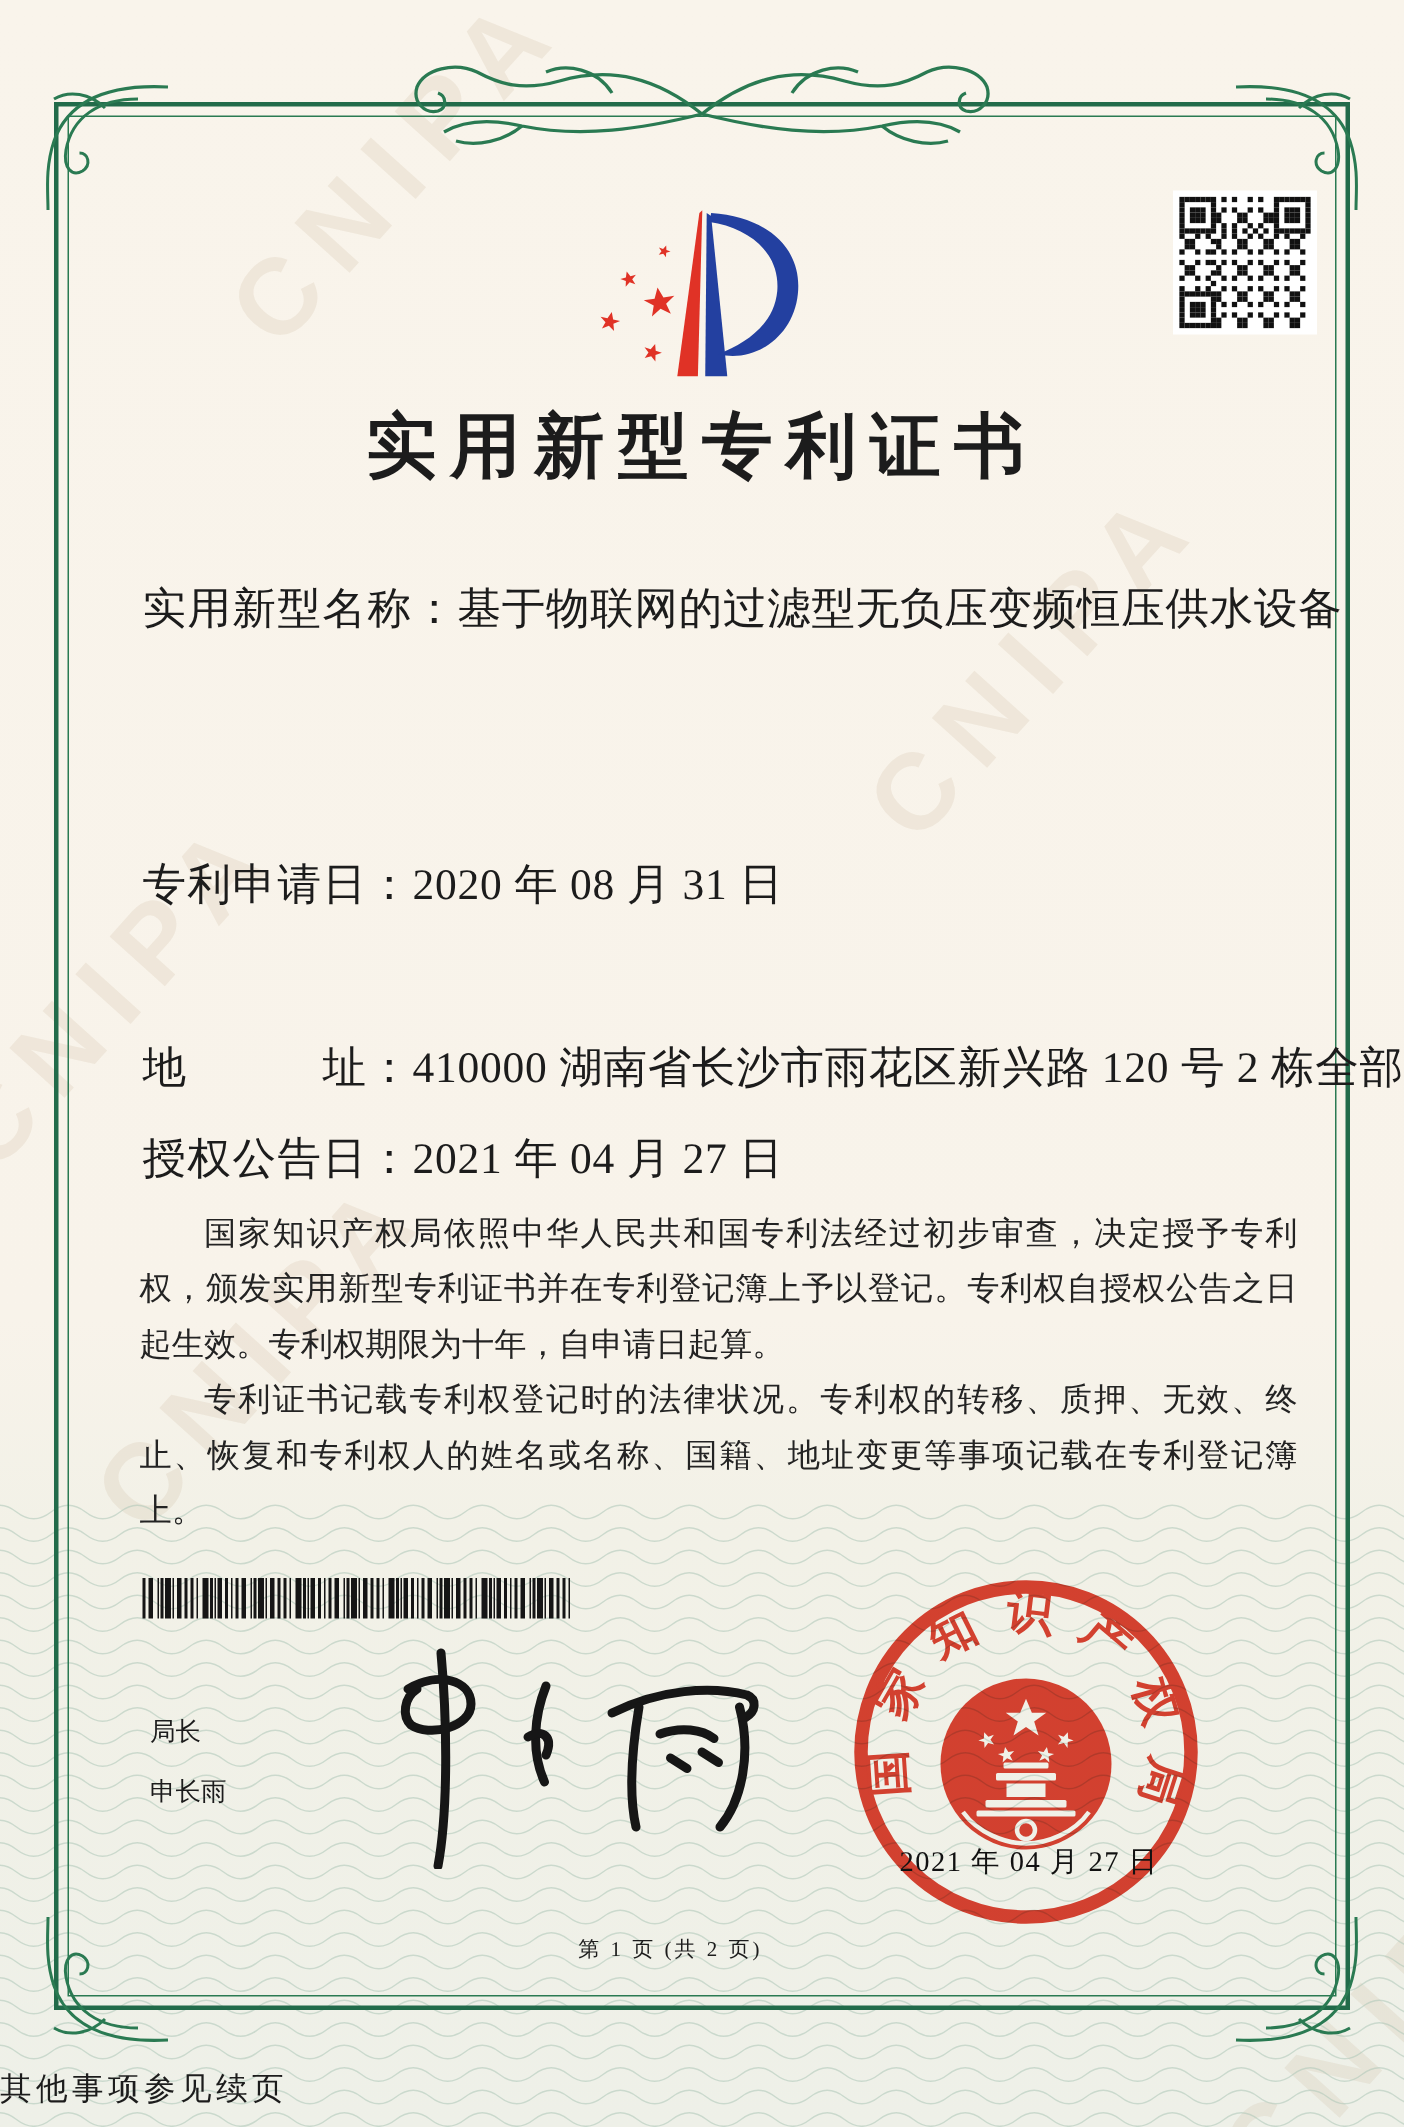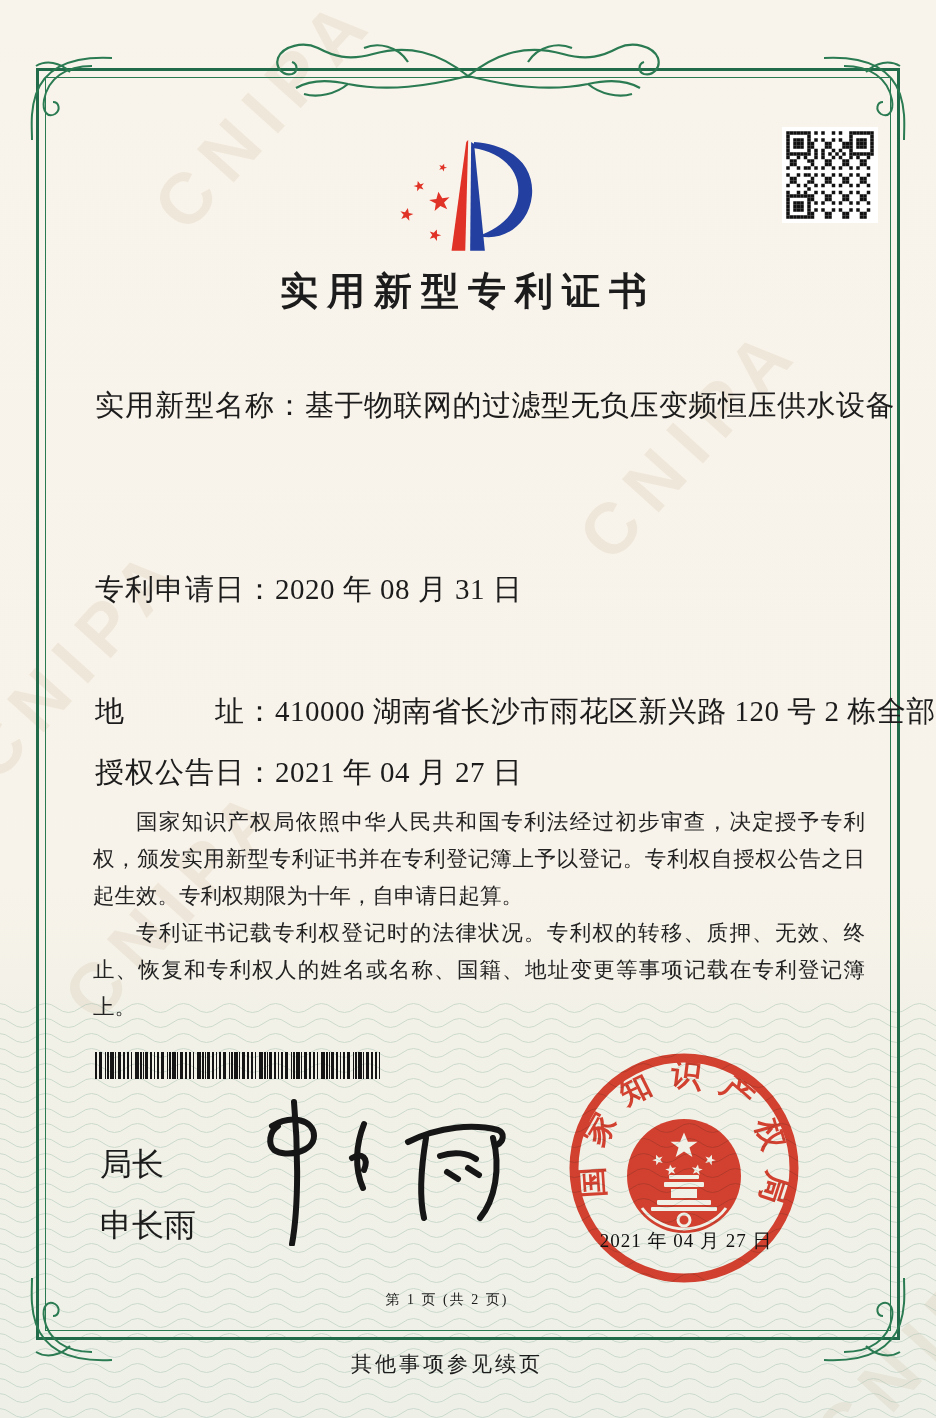"实用新型专利证书" .title { font-size: 38px -> 47px }
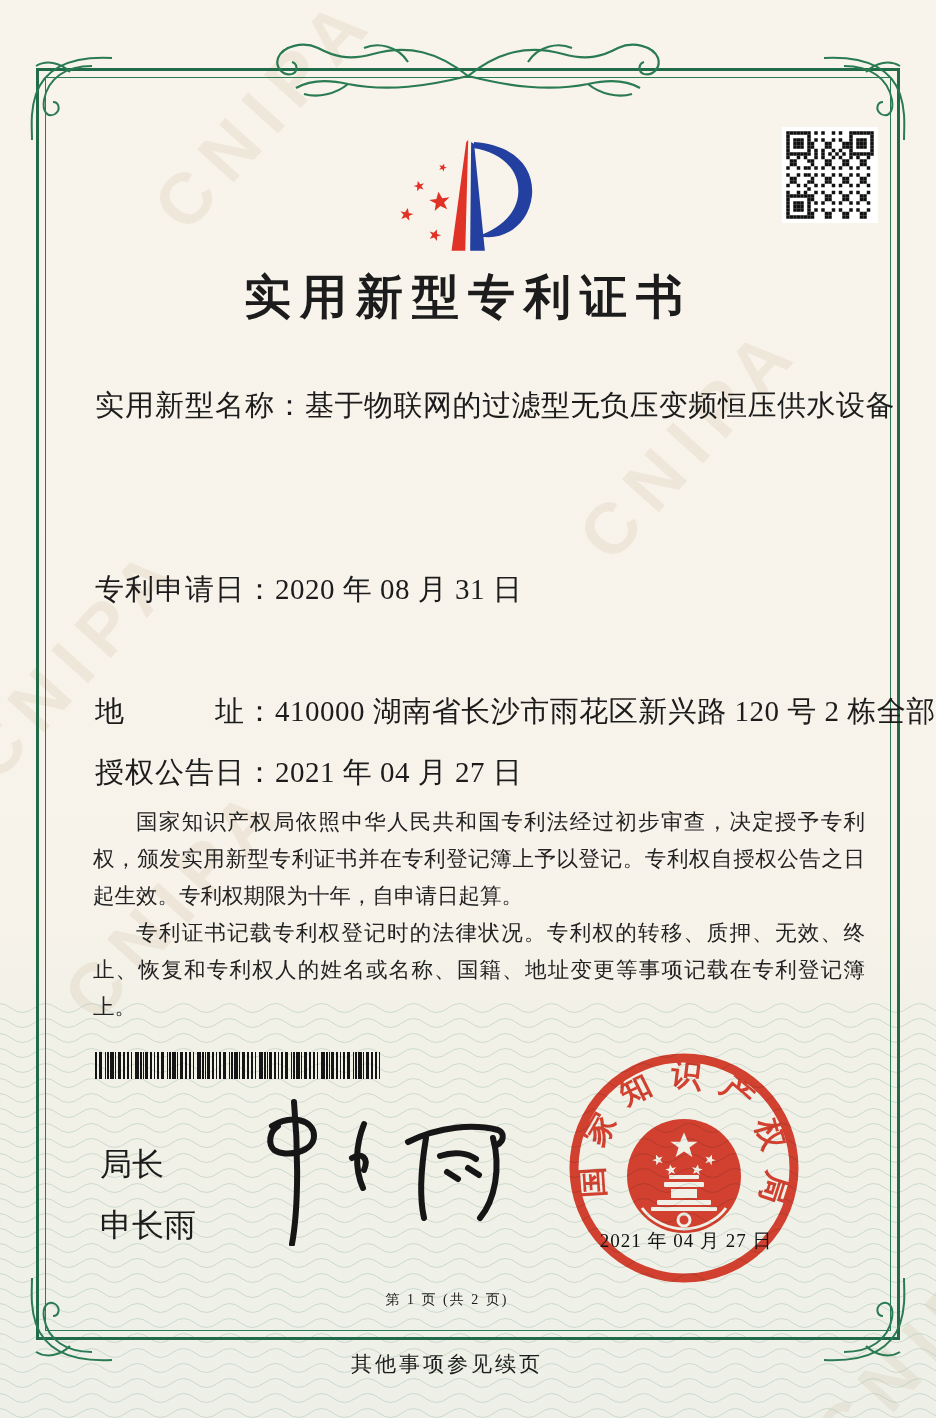"局长" .signer { font-size: 32px -> 17px }
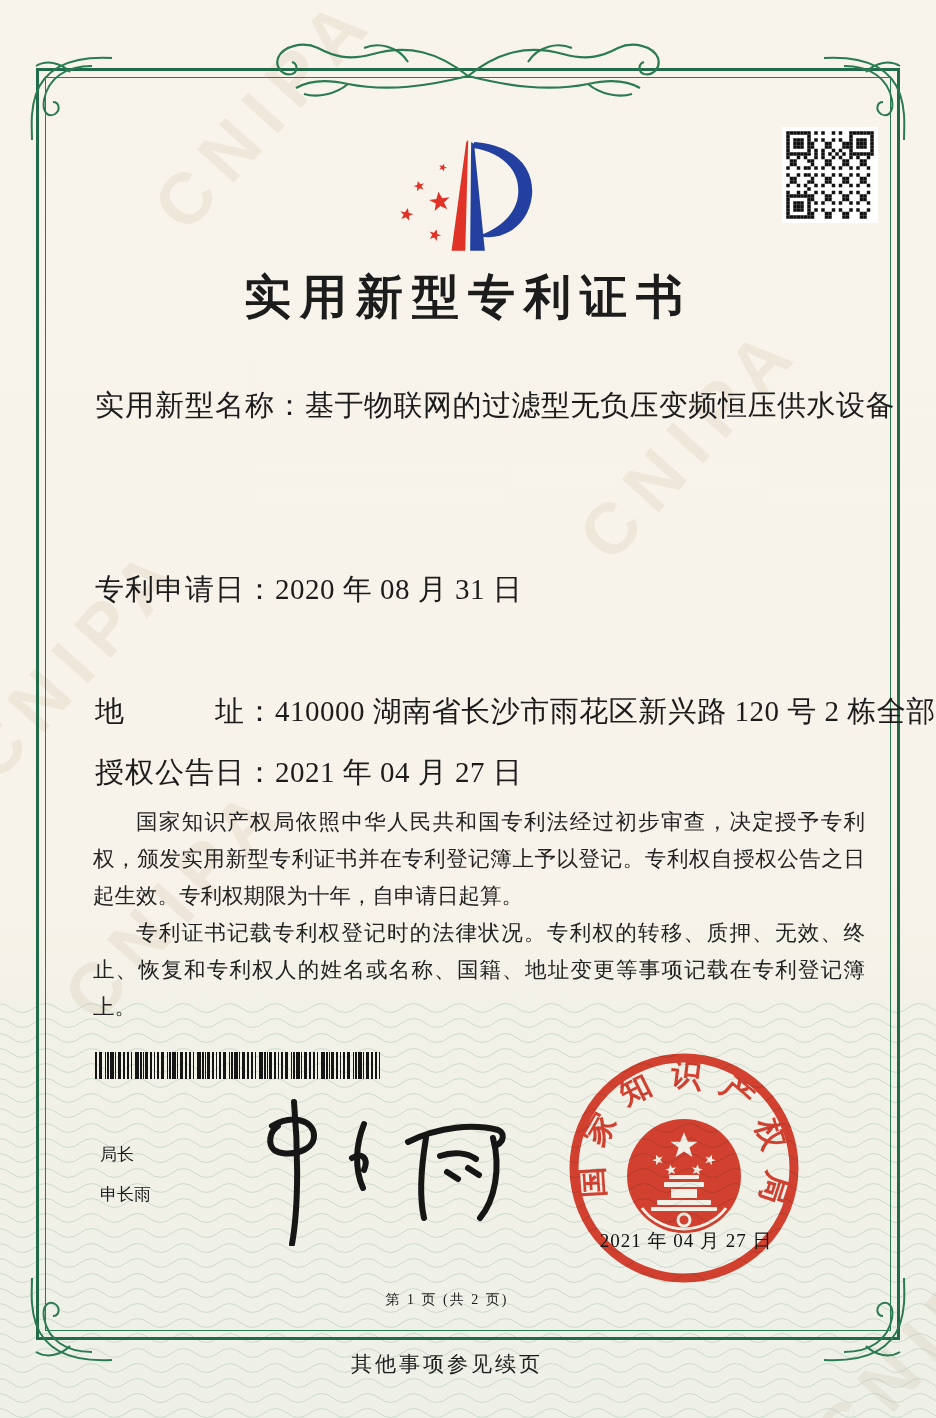"其他事项参见续页" .footer-note { text-align: center -> left; top: 1350px -> 1378px }
